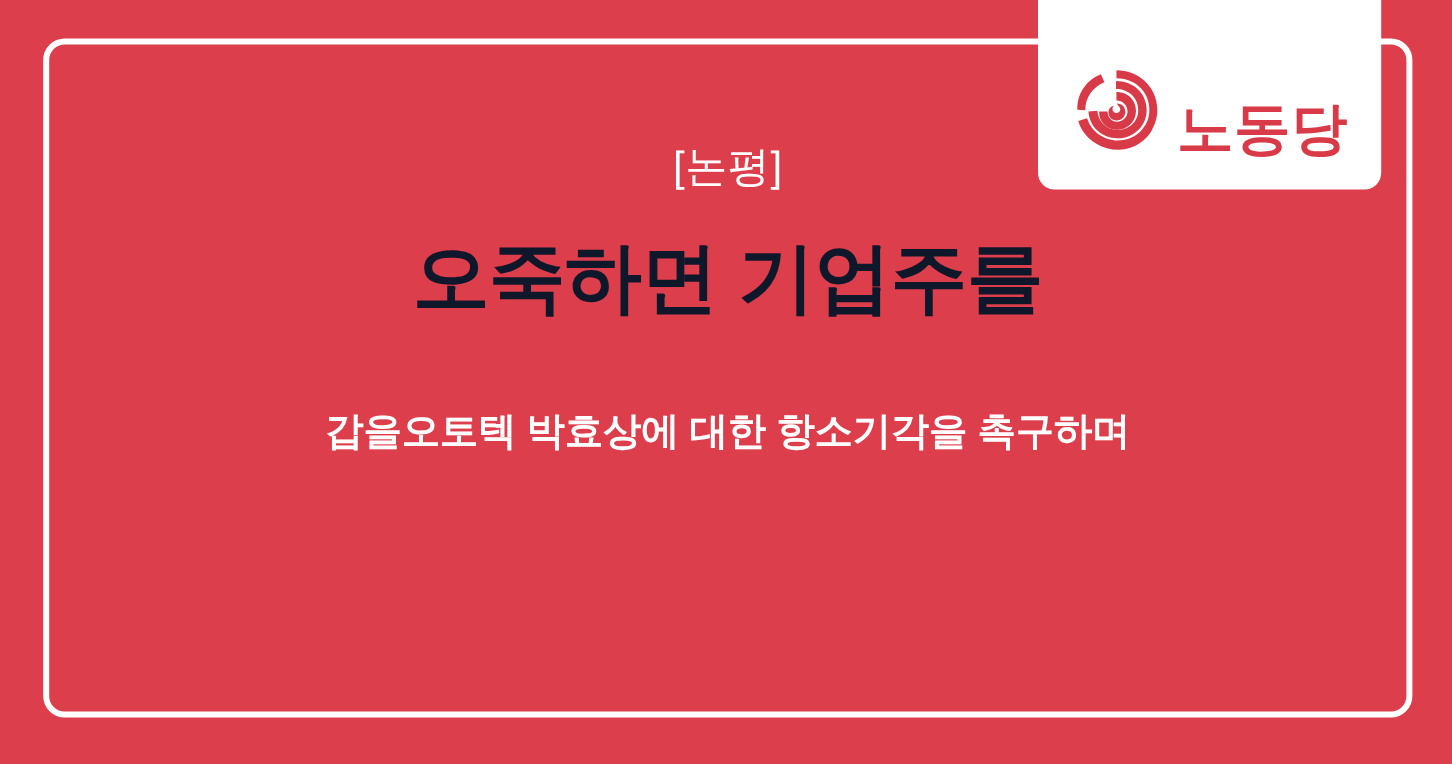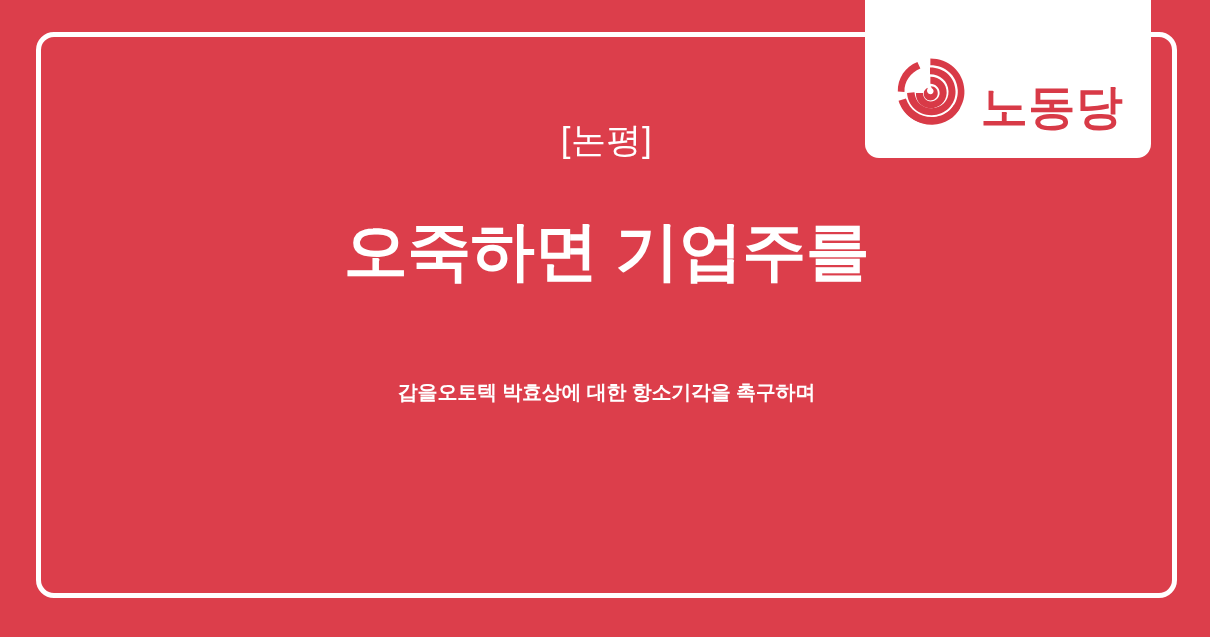"[논평]" #content { gap: 20px -> none }
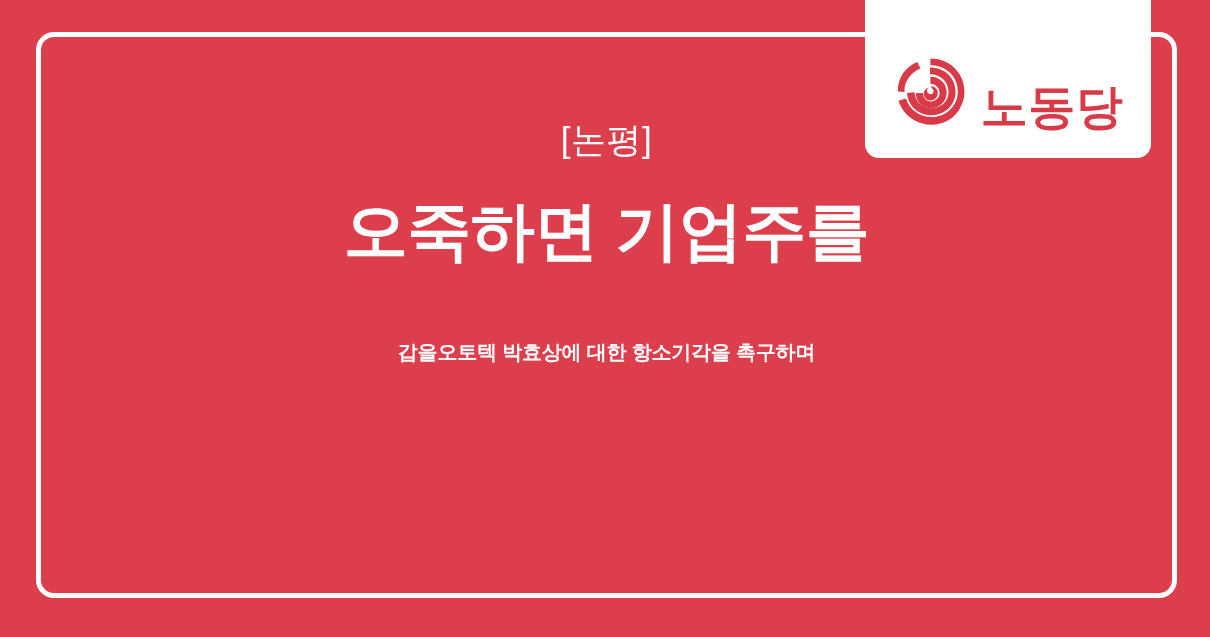"오죽하면 기업주를" #headline { color: #ffffff -> #0f172a }
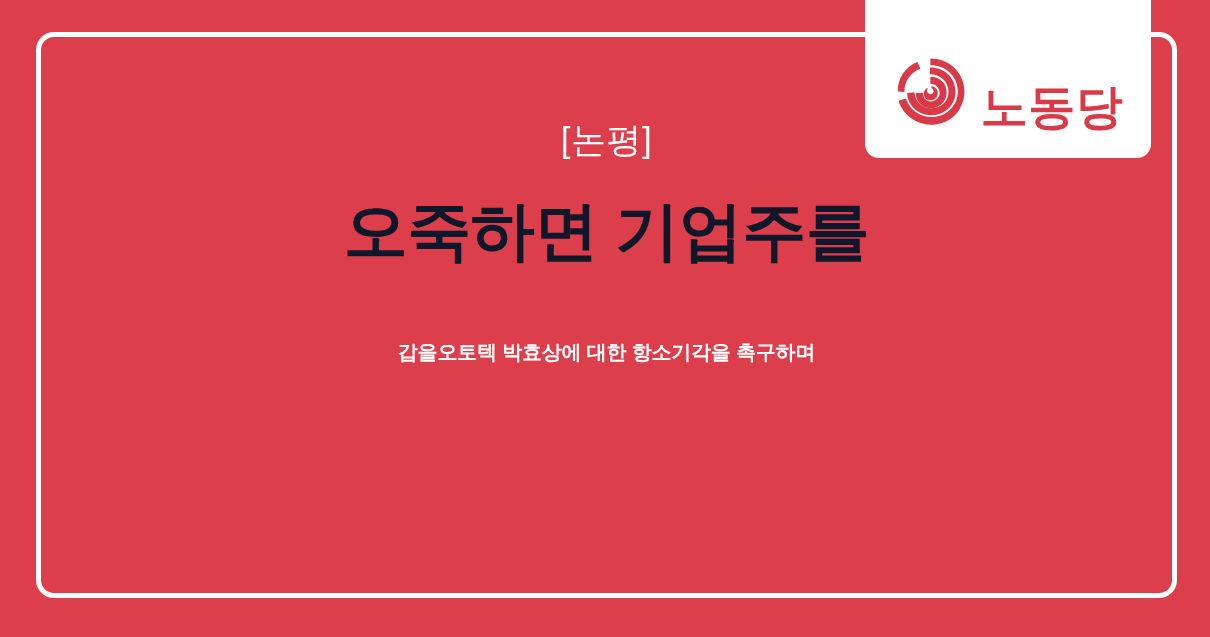"갑을오토텍 박효상에 대한 항소기각을 촉구하며" #subtitle { font-size: 20px -> 32px }
